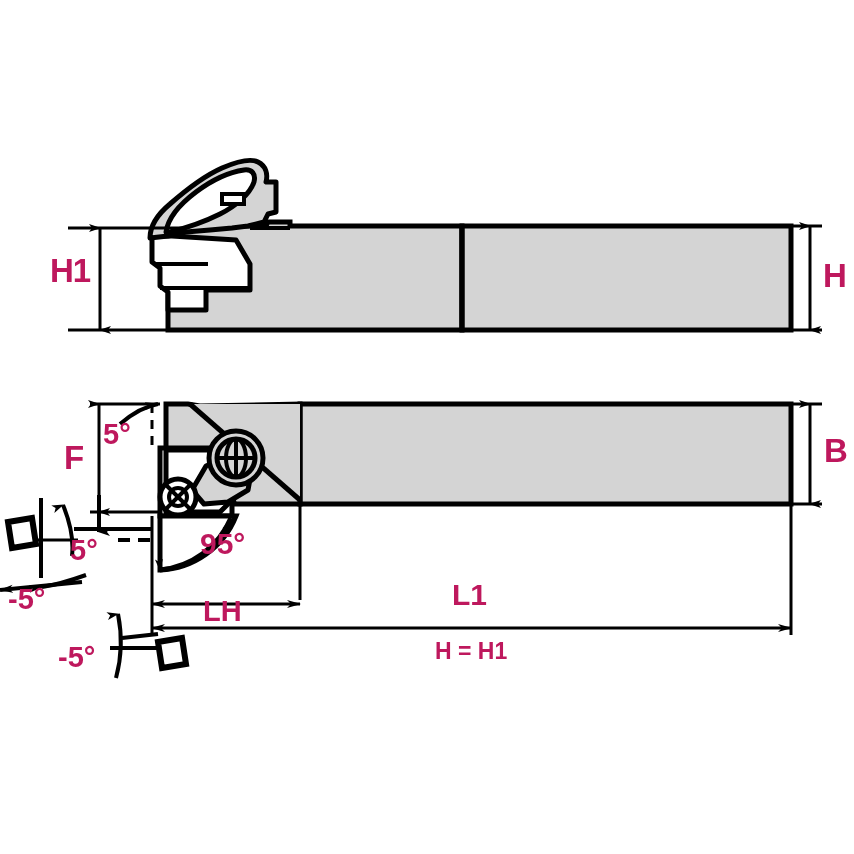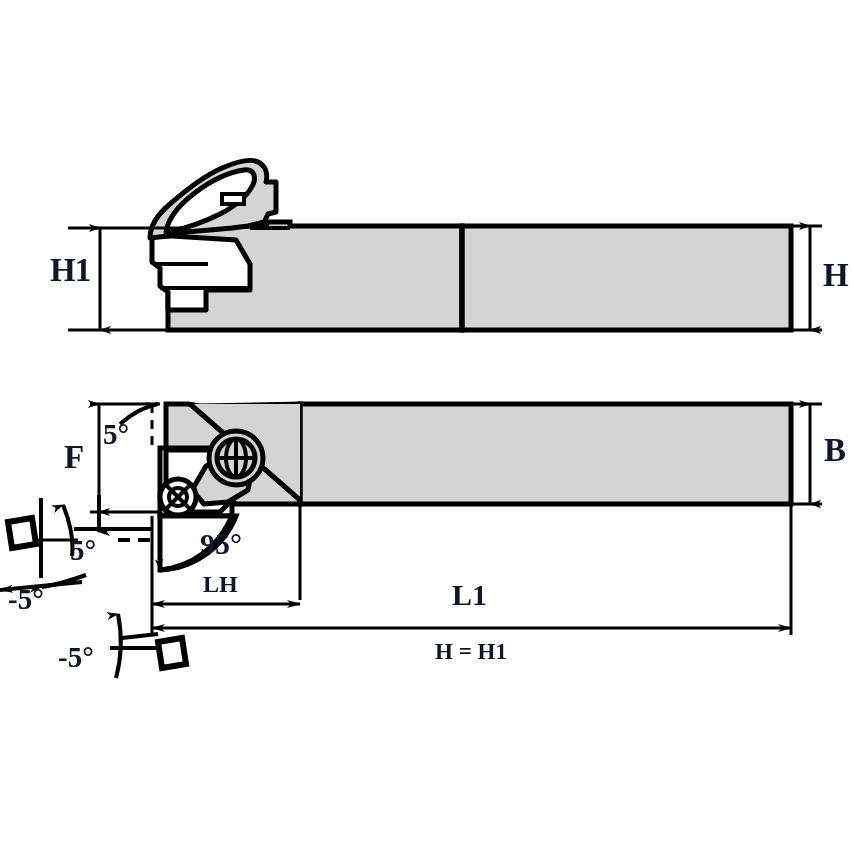"H1" .lbl { color: #0f172a -> #be185d; font-family: Liberation Serif, serif -> Liberation Sans, sans-serif }
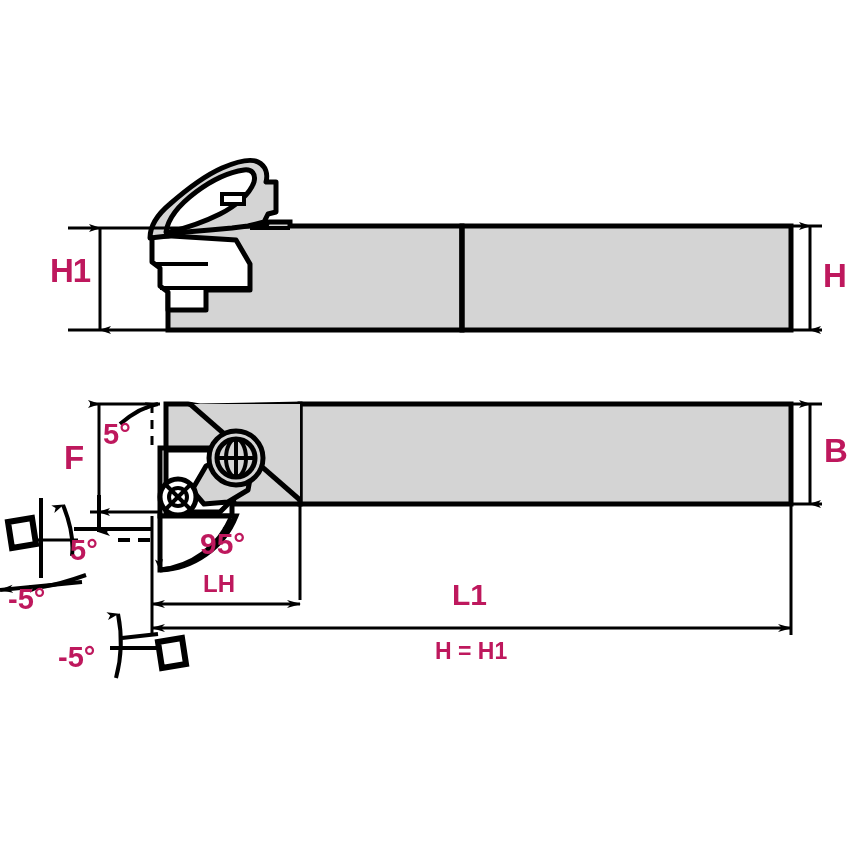"LH" .lbl-lh { font-size: 24px -> 29px; top: 572px -> 597px }
